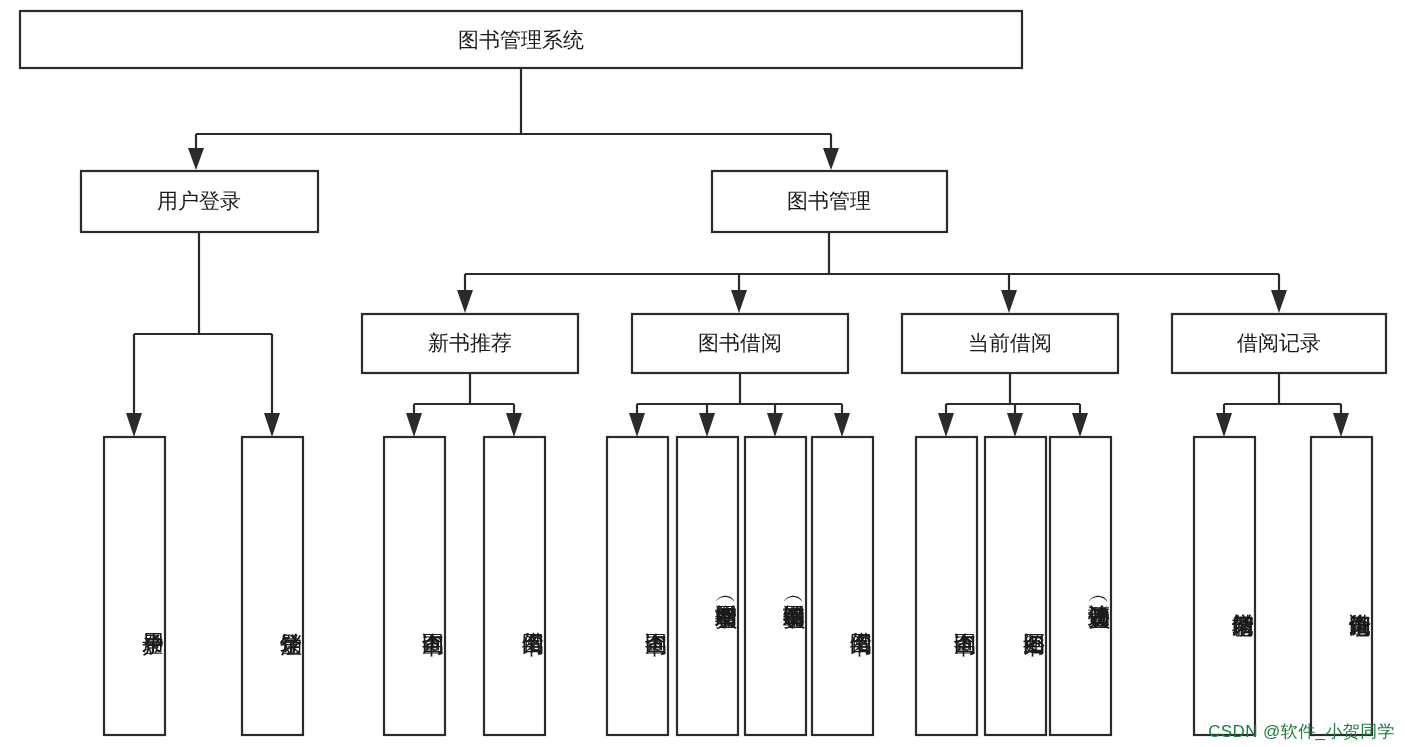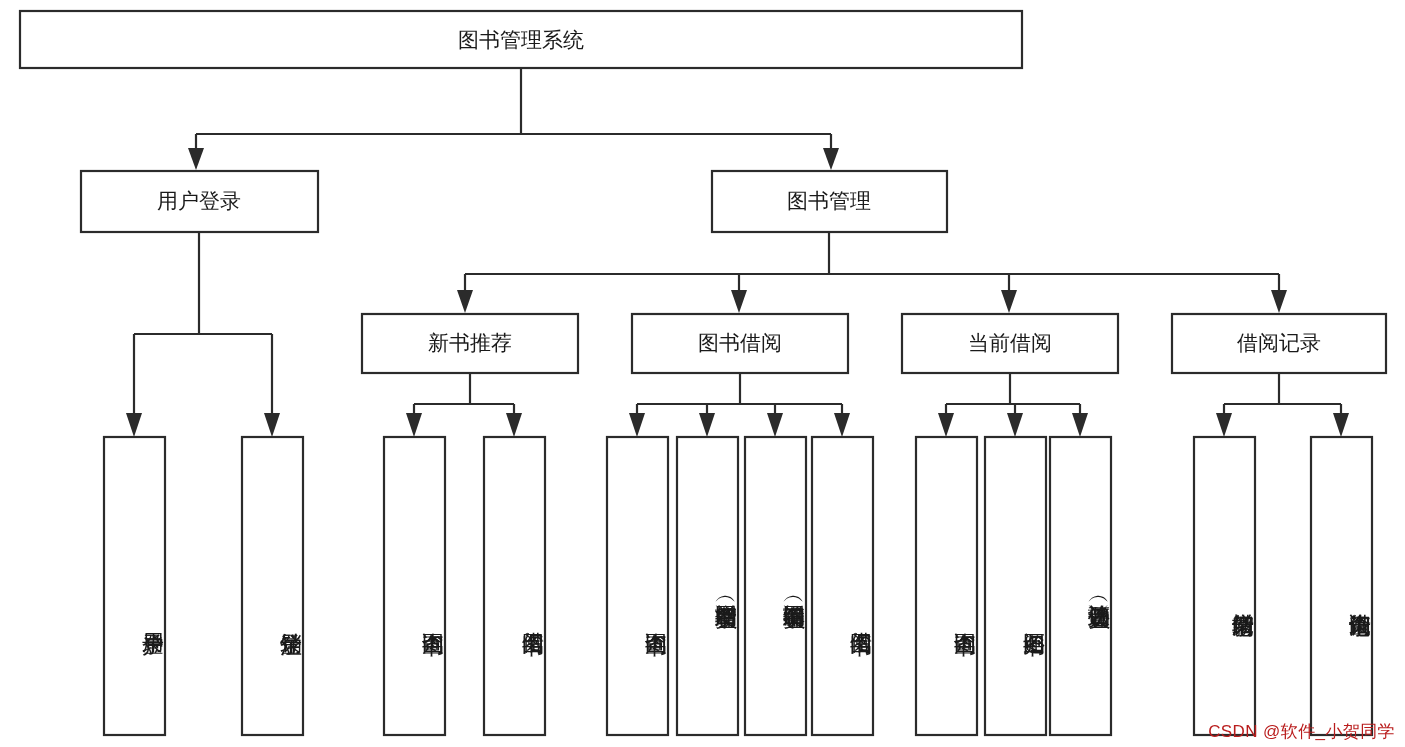"CSDN @软件_小贺同学" .watermark { color: #b91c1c -> #15803d }
